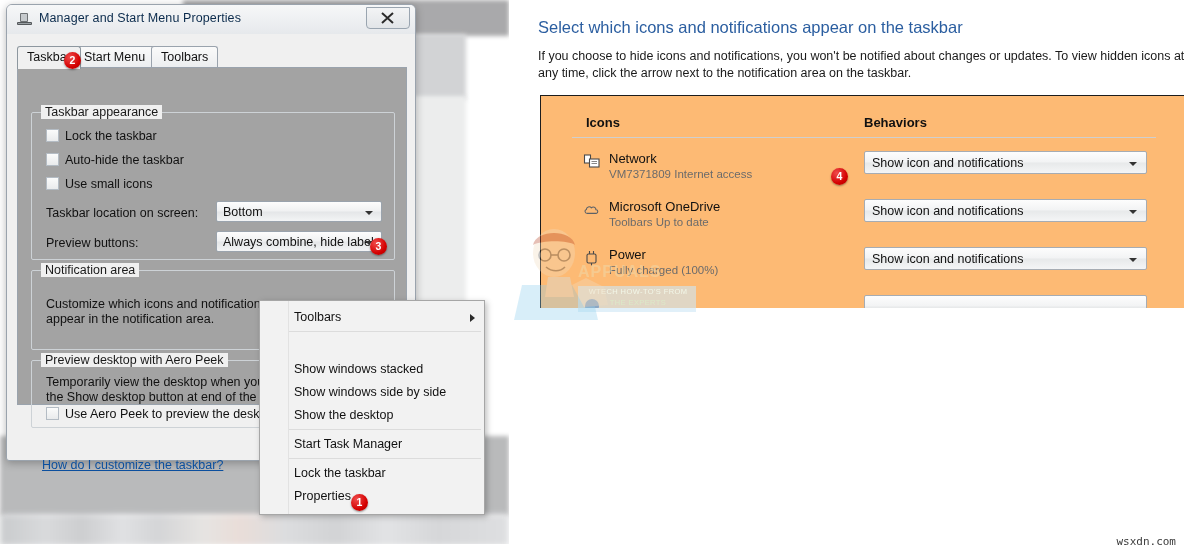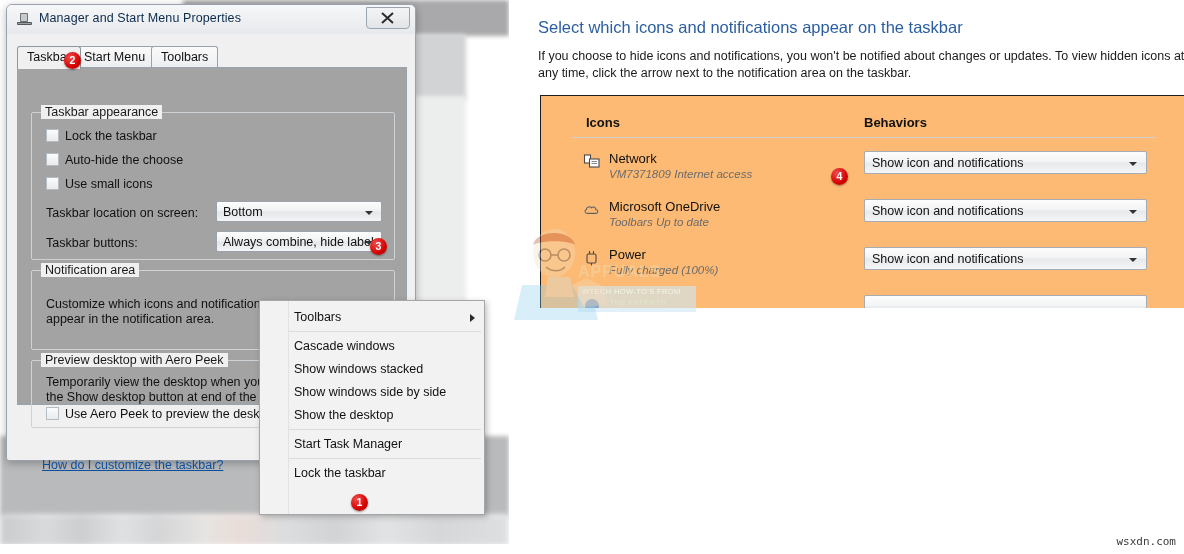"Auto-hide the choose" span { text: choose -> taskbar }
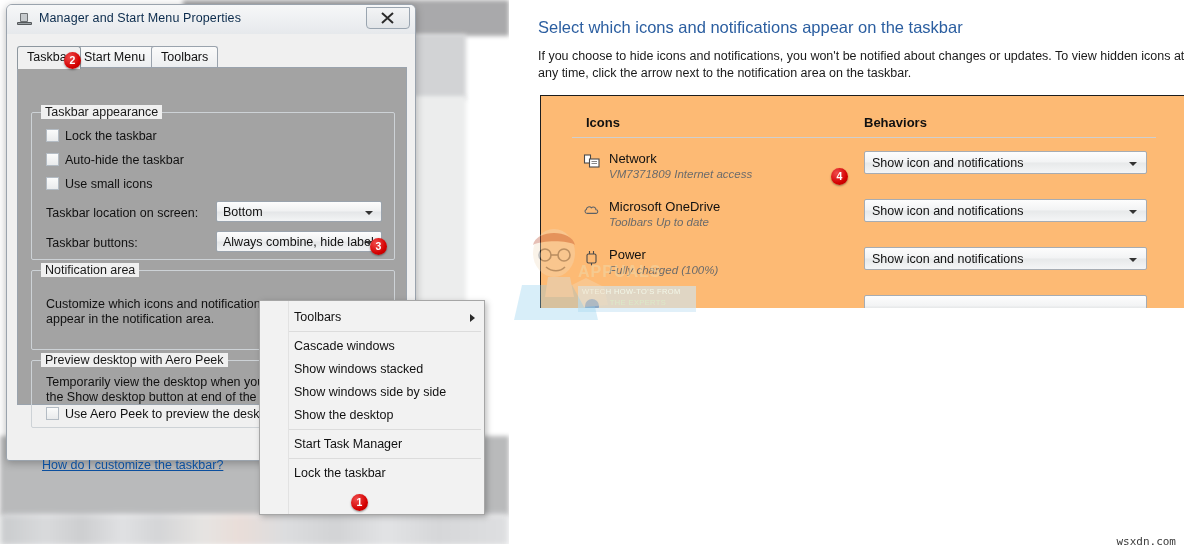"VM7371809 Internet access" .row-sub { font-style: italic -> none }
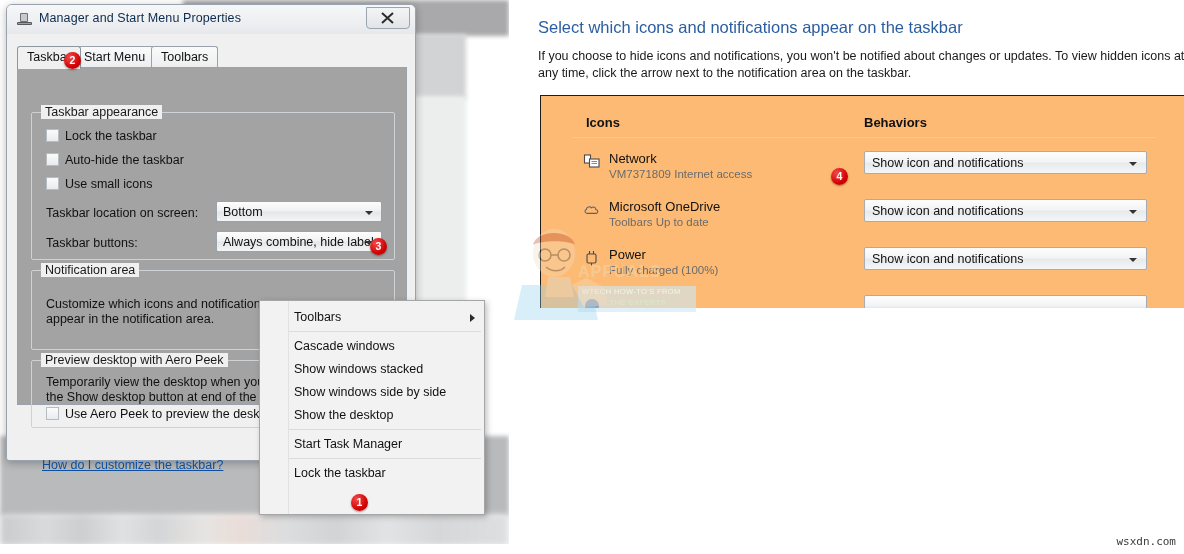"Taskbar buttons:" span.field-label { text: Taskbar -> Preview }
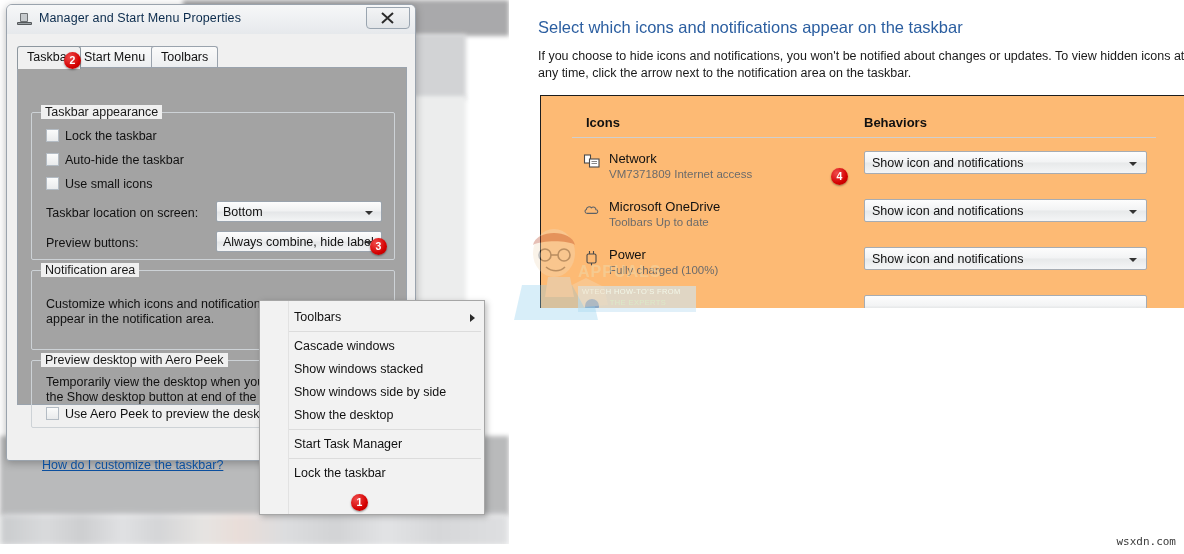"WTECH HOW-TO'S FROM" #wm-ribbon-t1 { text-align: none -> center }
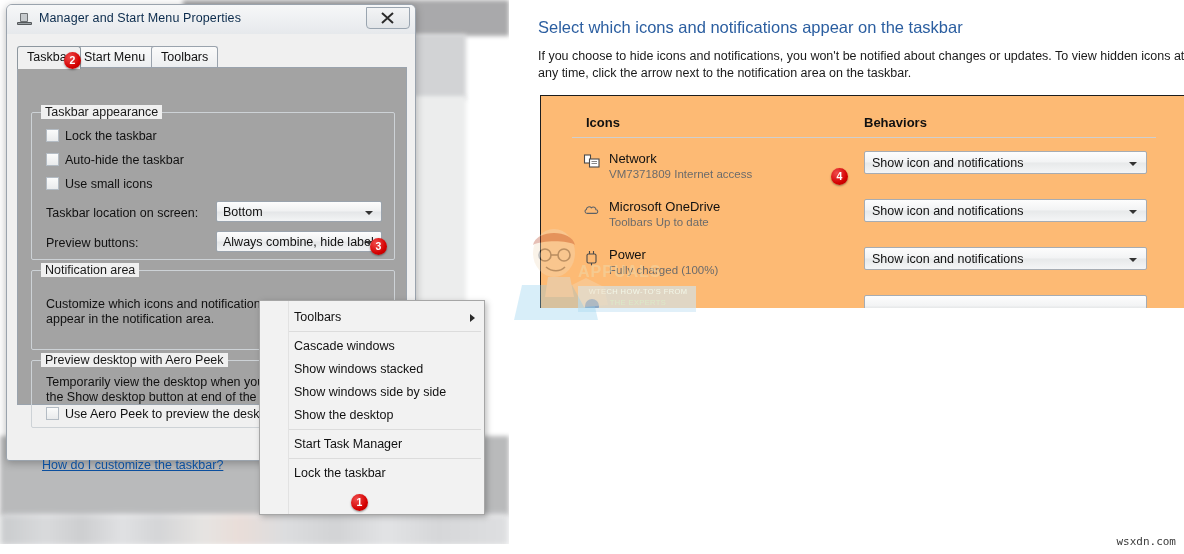"Cascade windows" div.ctx-item { html: <div>Cascade windows</div> -> none }
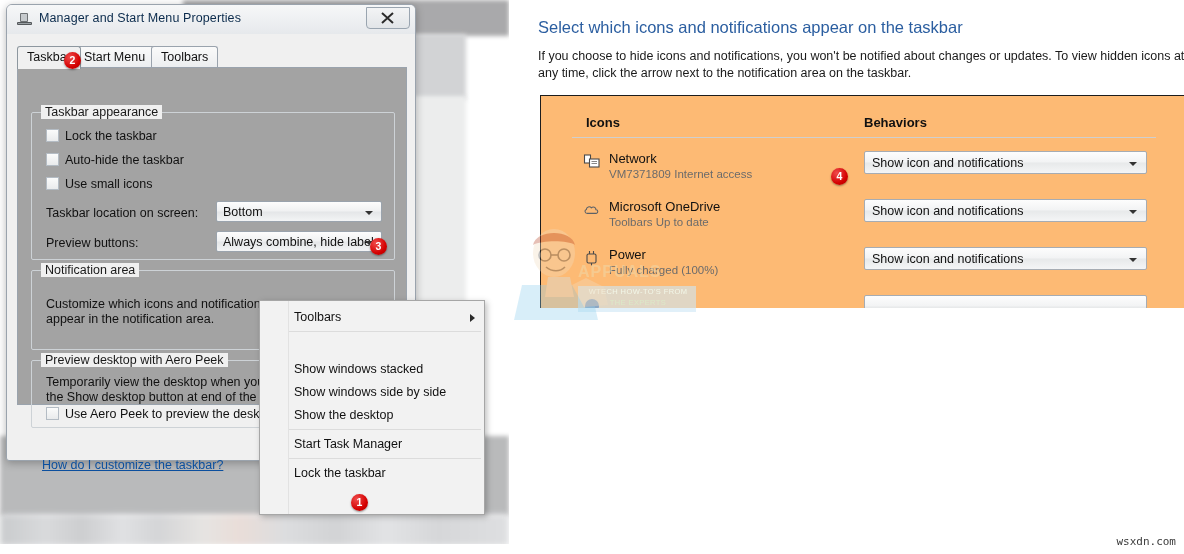"Properties" div.ctx-item { html: none -> <div>Properties</div> }
